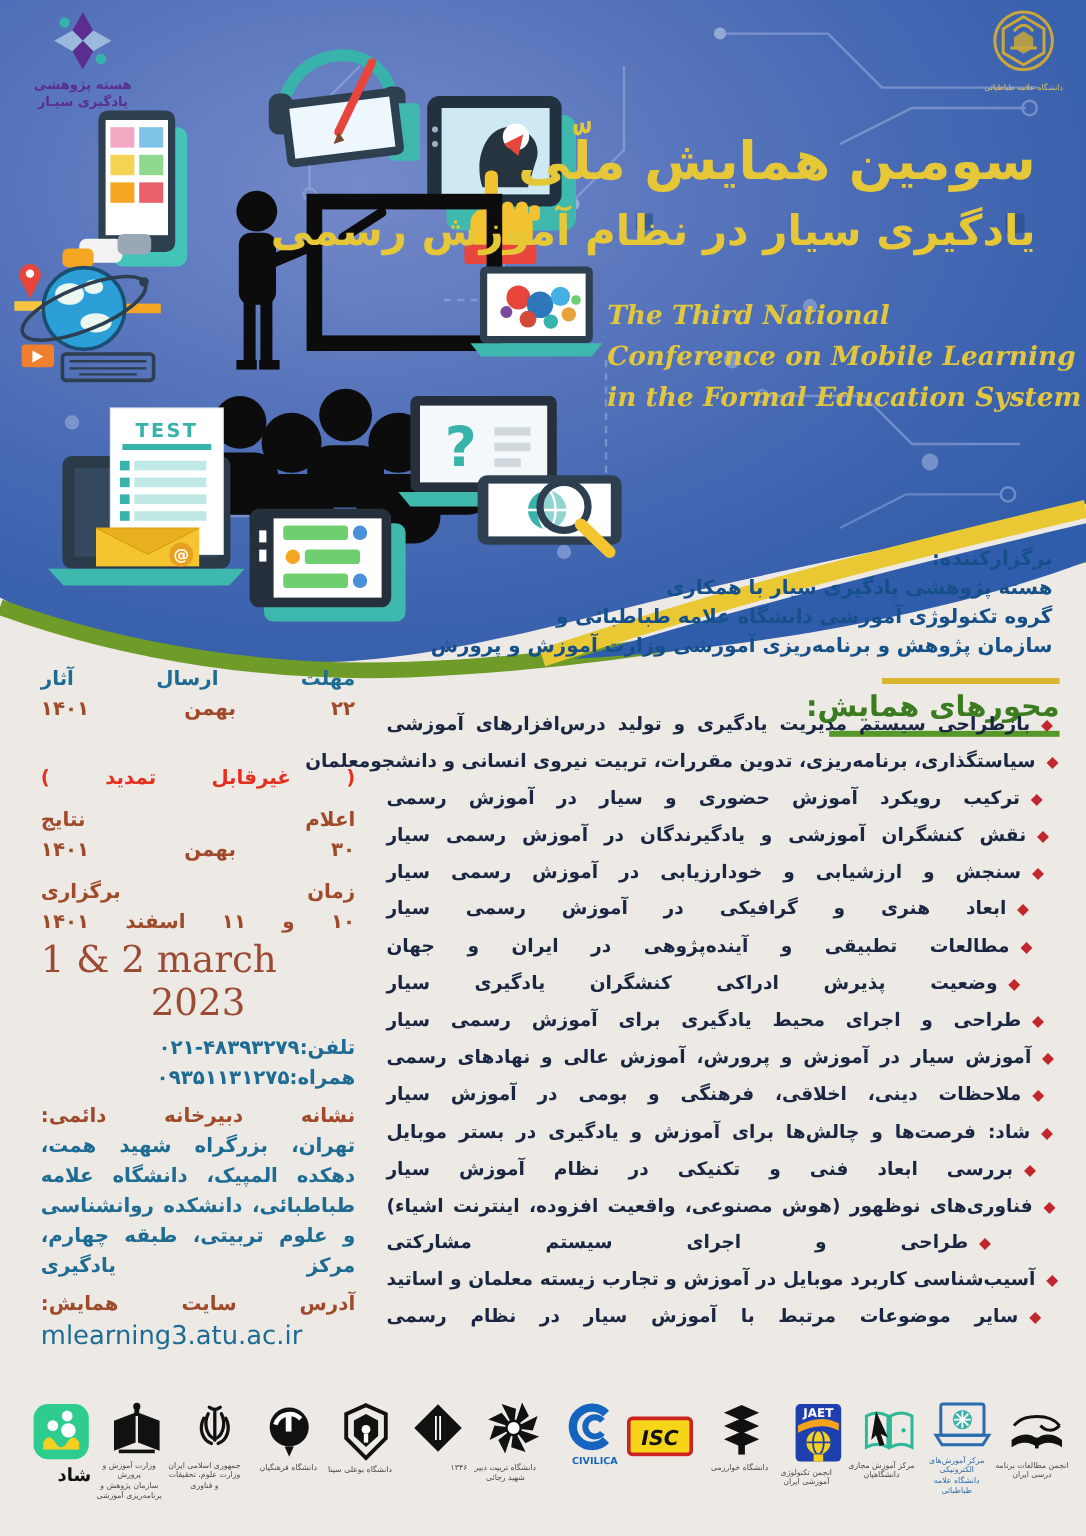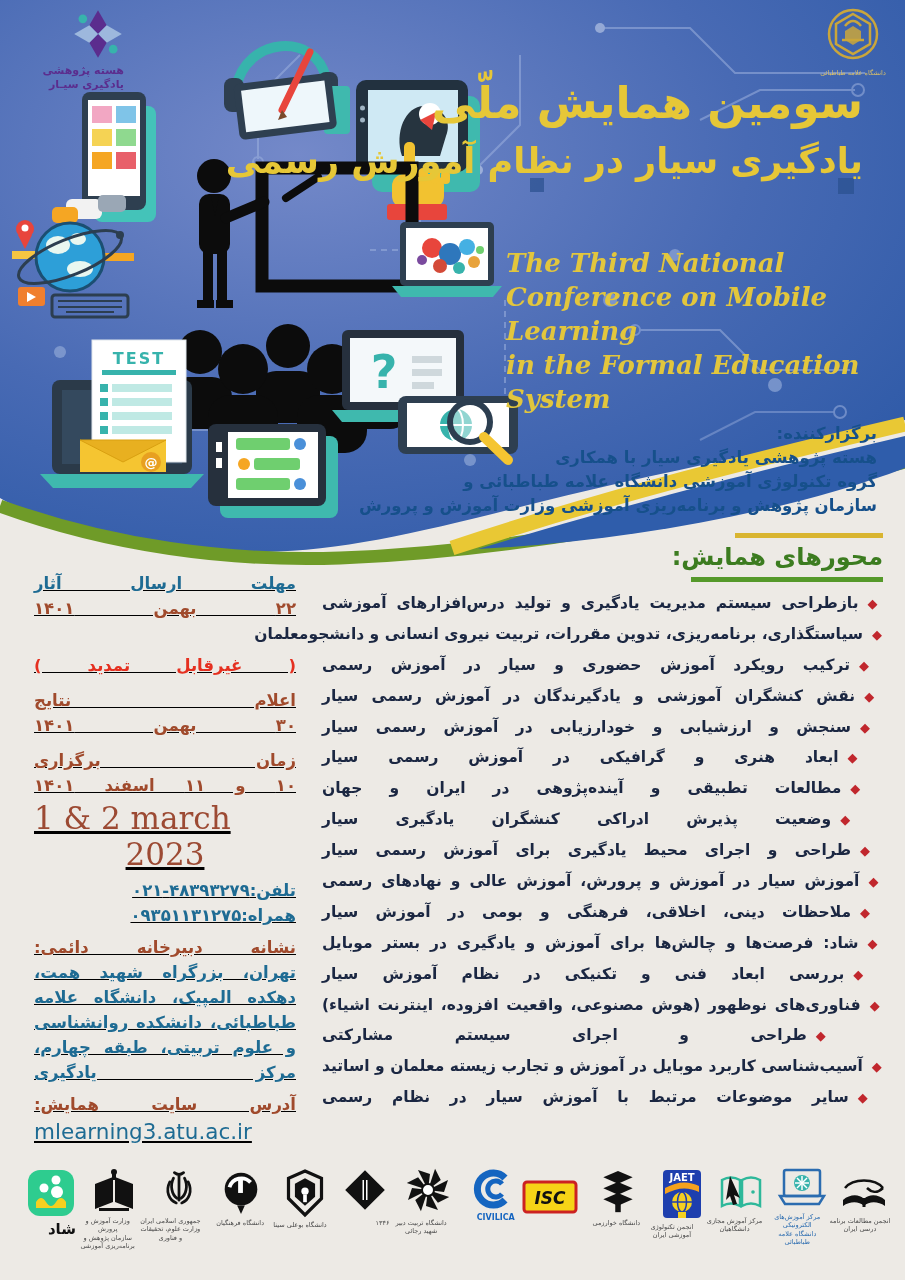"هسته پژوهشی" .core-logo { text-align: right -> center }
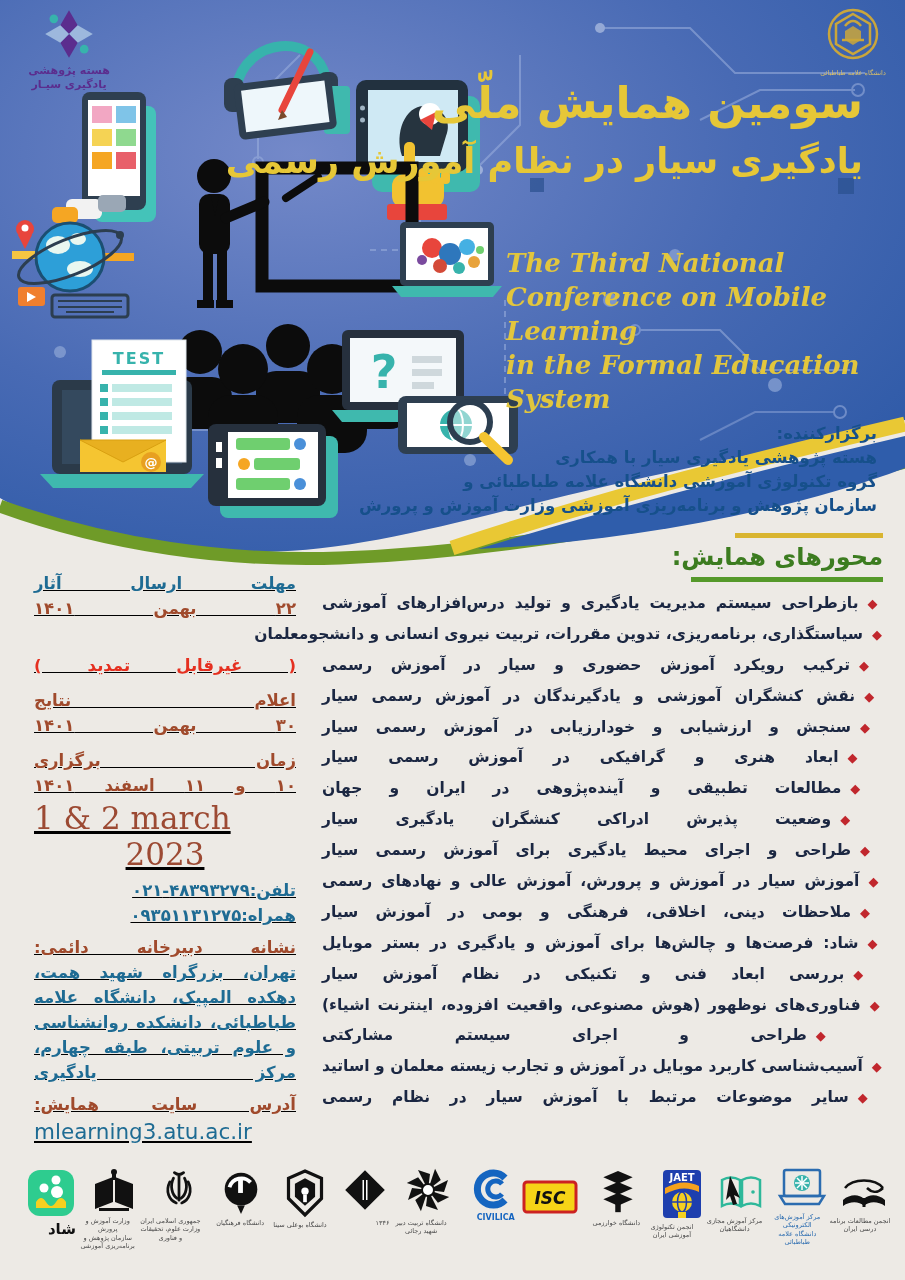"سومین همایش ملّی" .fa { margin-top: none -> 32px }
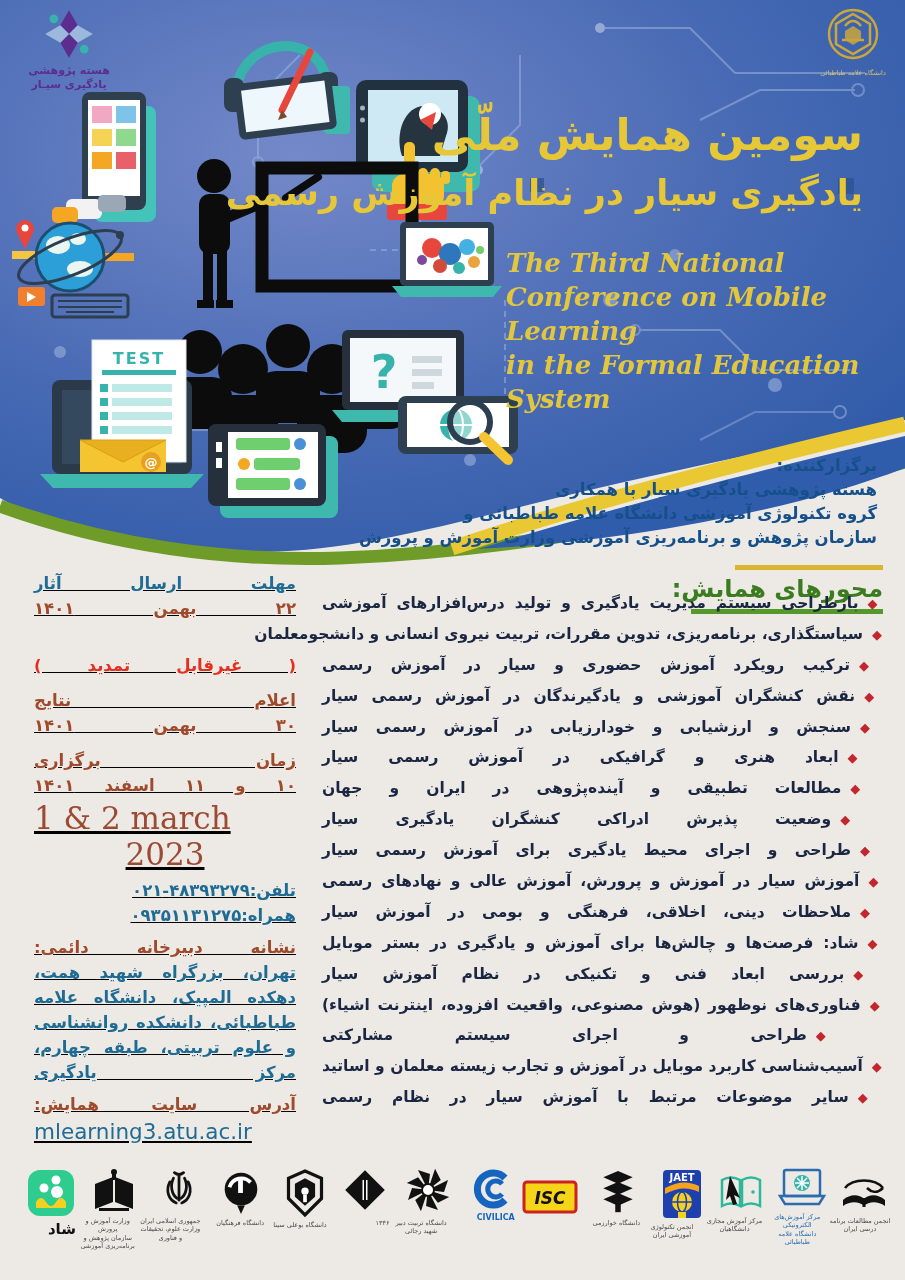"The Third National" .title-en { font-size: 26px -> 22px }
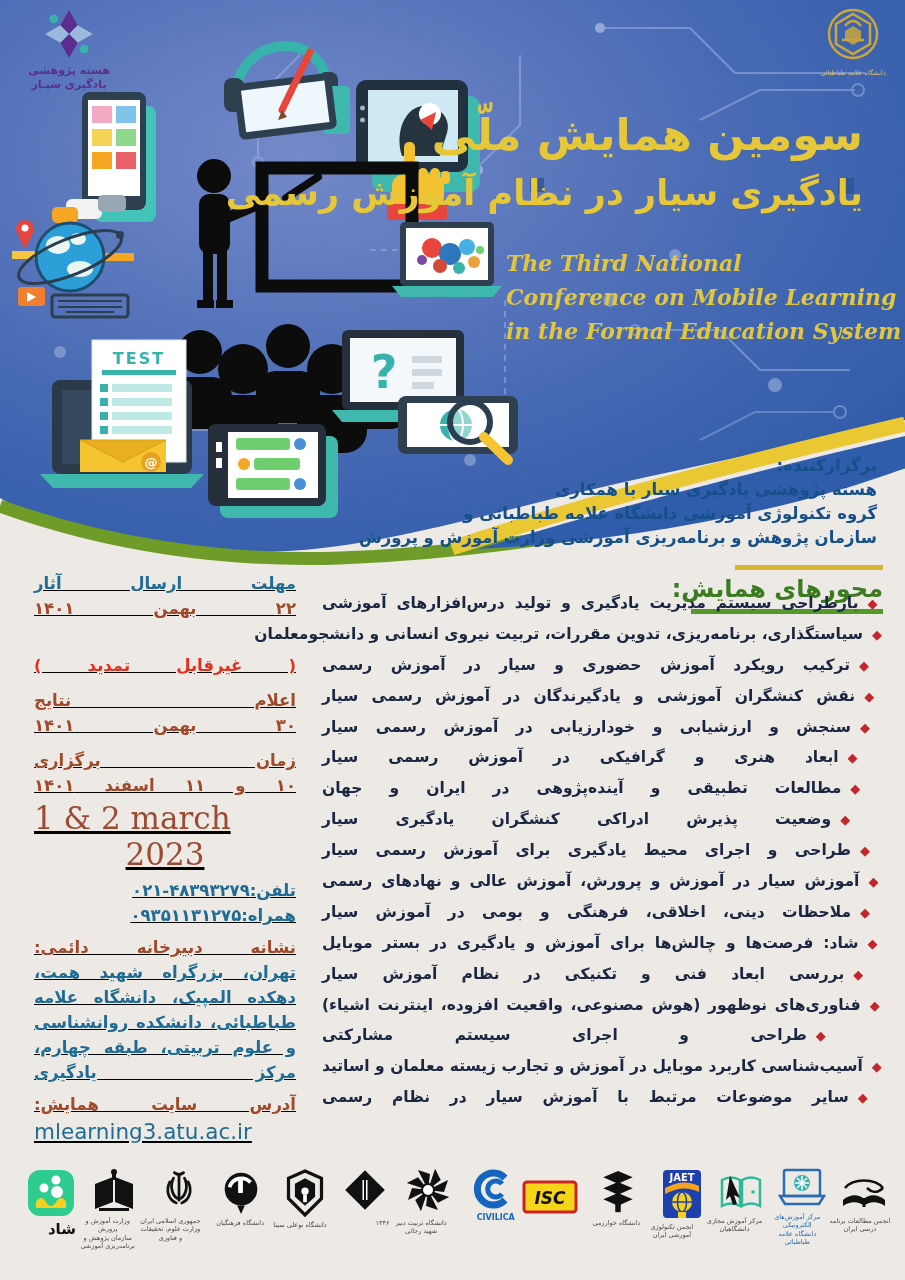"مهلت ارسال آثار" .sidebar { text-decoration: underline -> none; top: 571px -> 553px }
